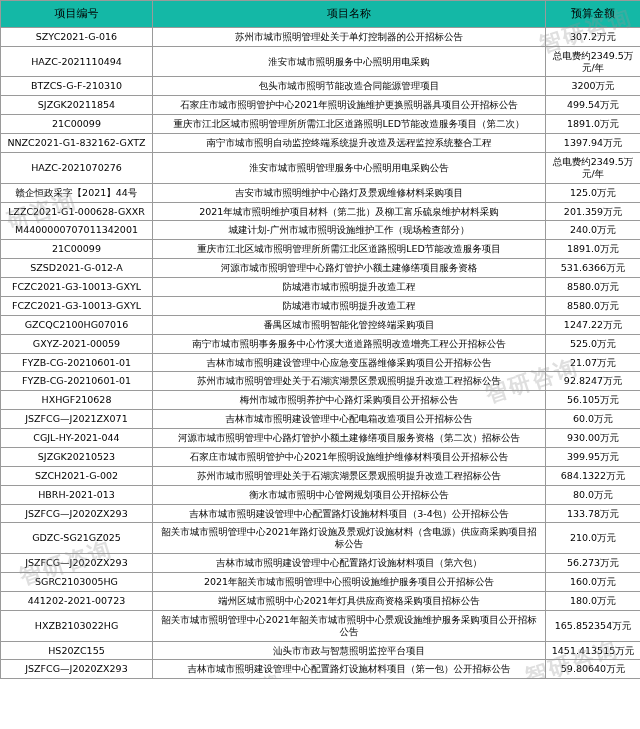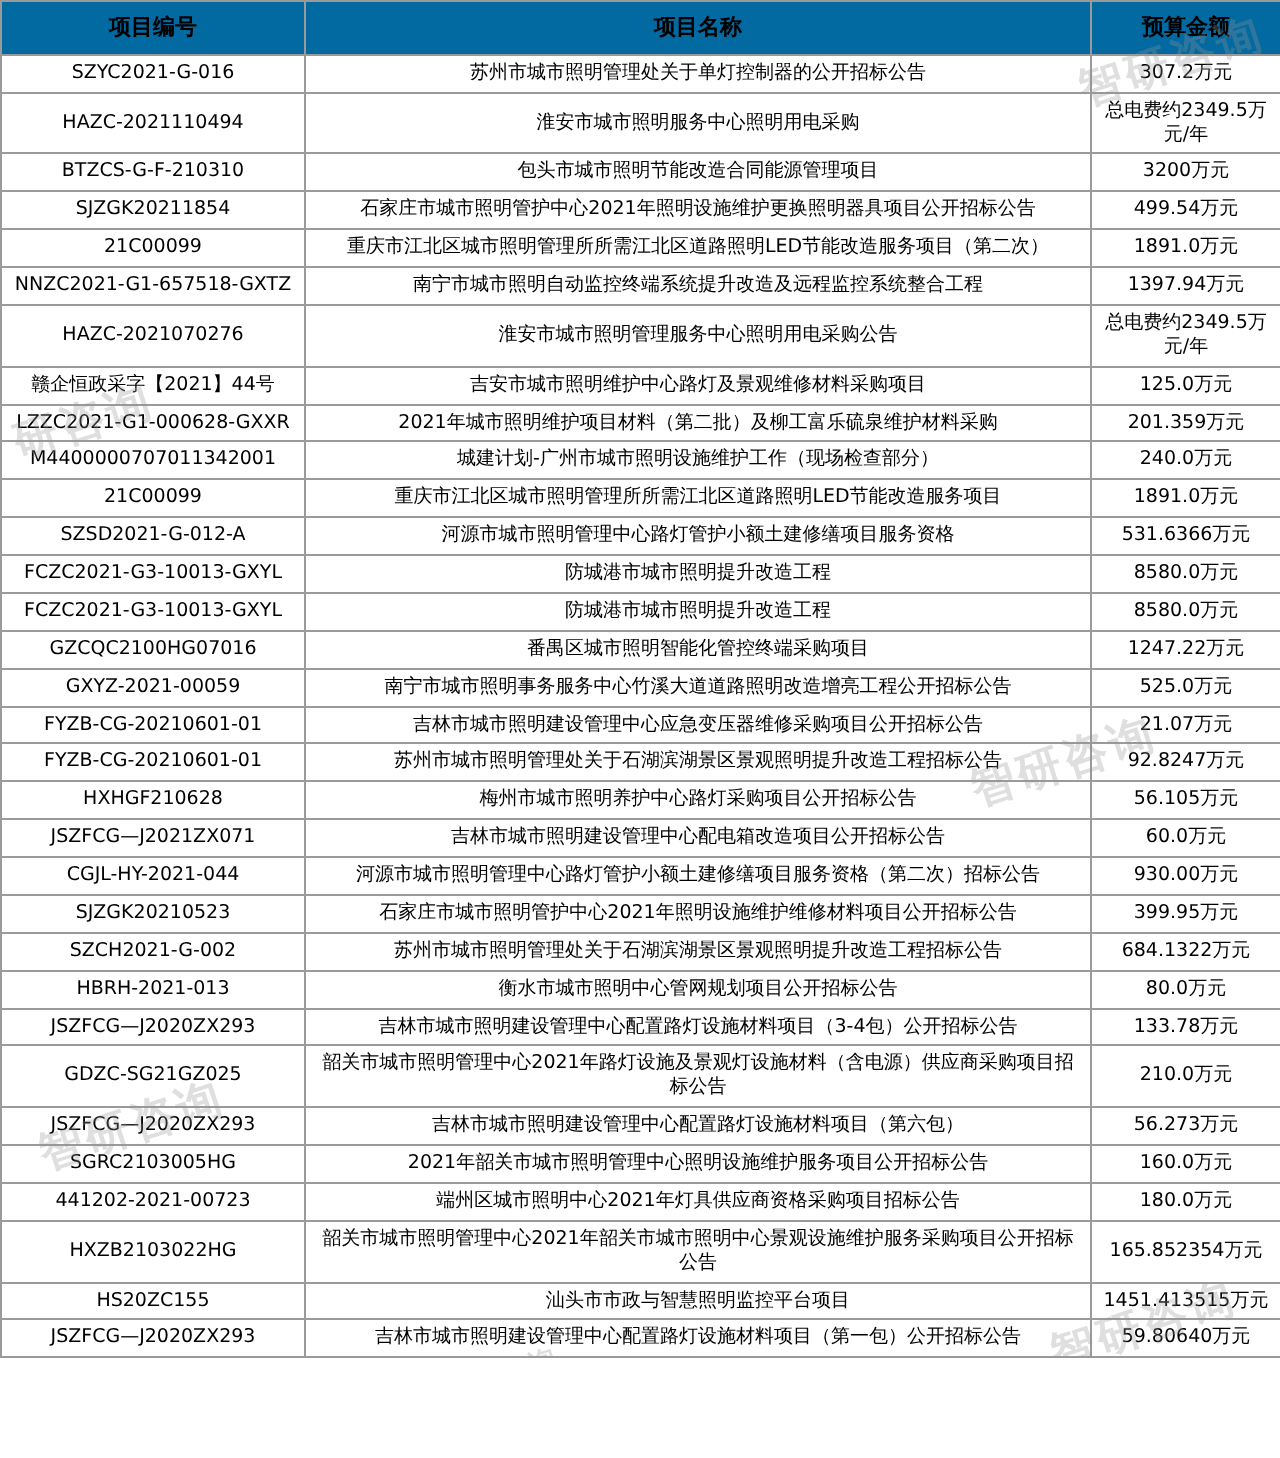"项目编号" table.tbl thead th { background: #0369a1 -> #14b8a6; font-weight: bold -> normal }
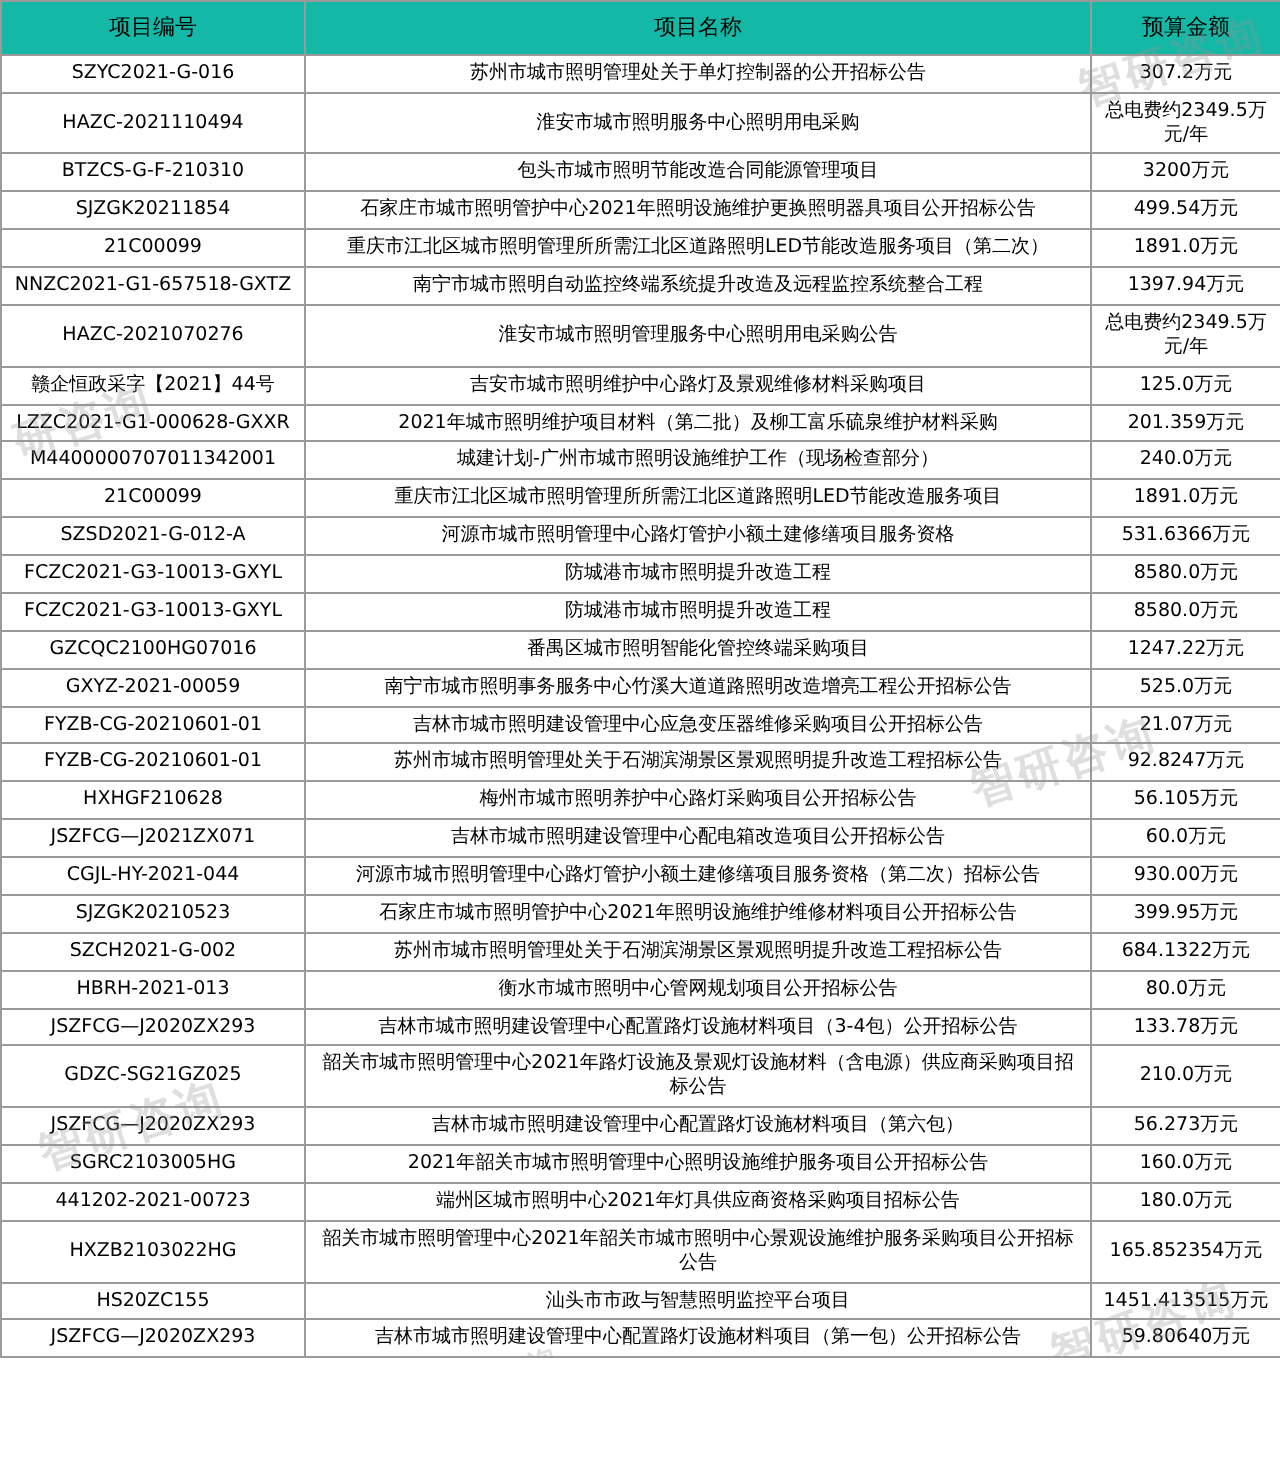"NNZC2021-G1-657518-GXTZ" td.c-code { text: NNZC2021-G1-657518-GXTZ -> NNZC2021-G1-832162-GXTZ }
